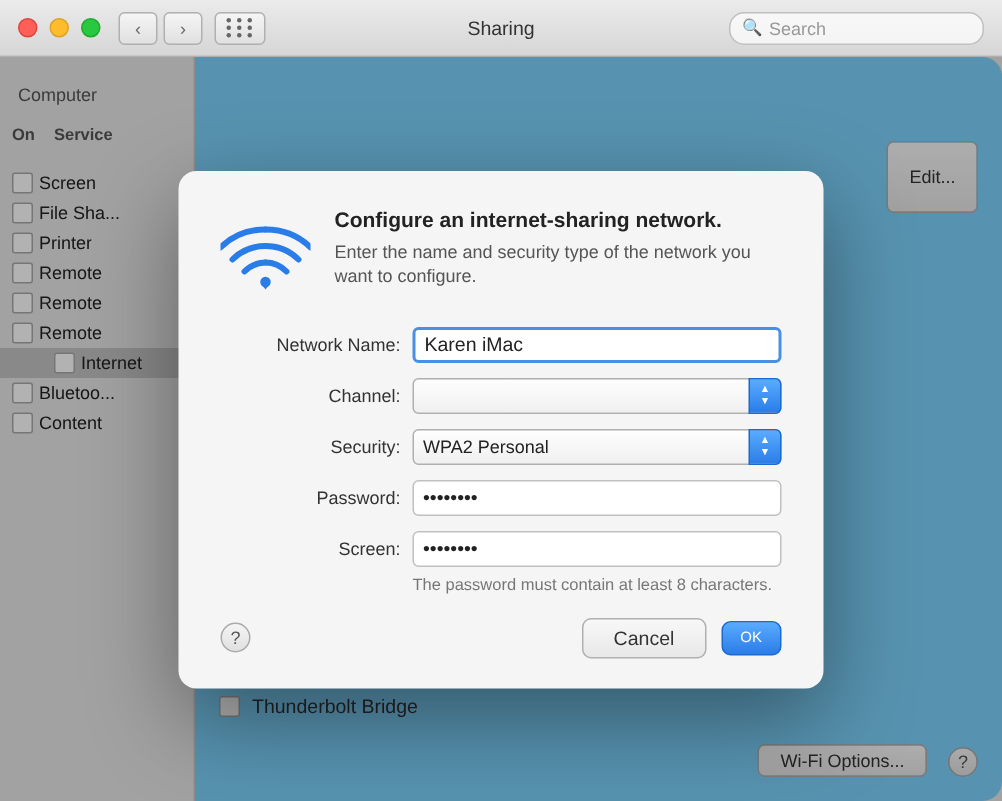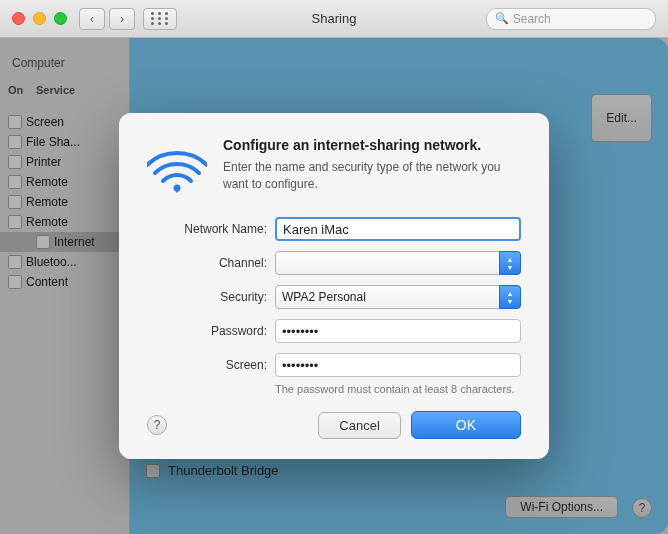"OK" .ok-btn { font-size: 14px -> 10px; padding: 5px 44px -> 5px 12px }
